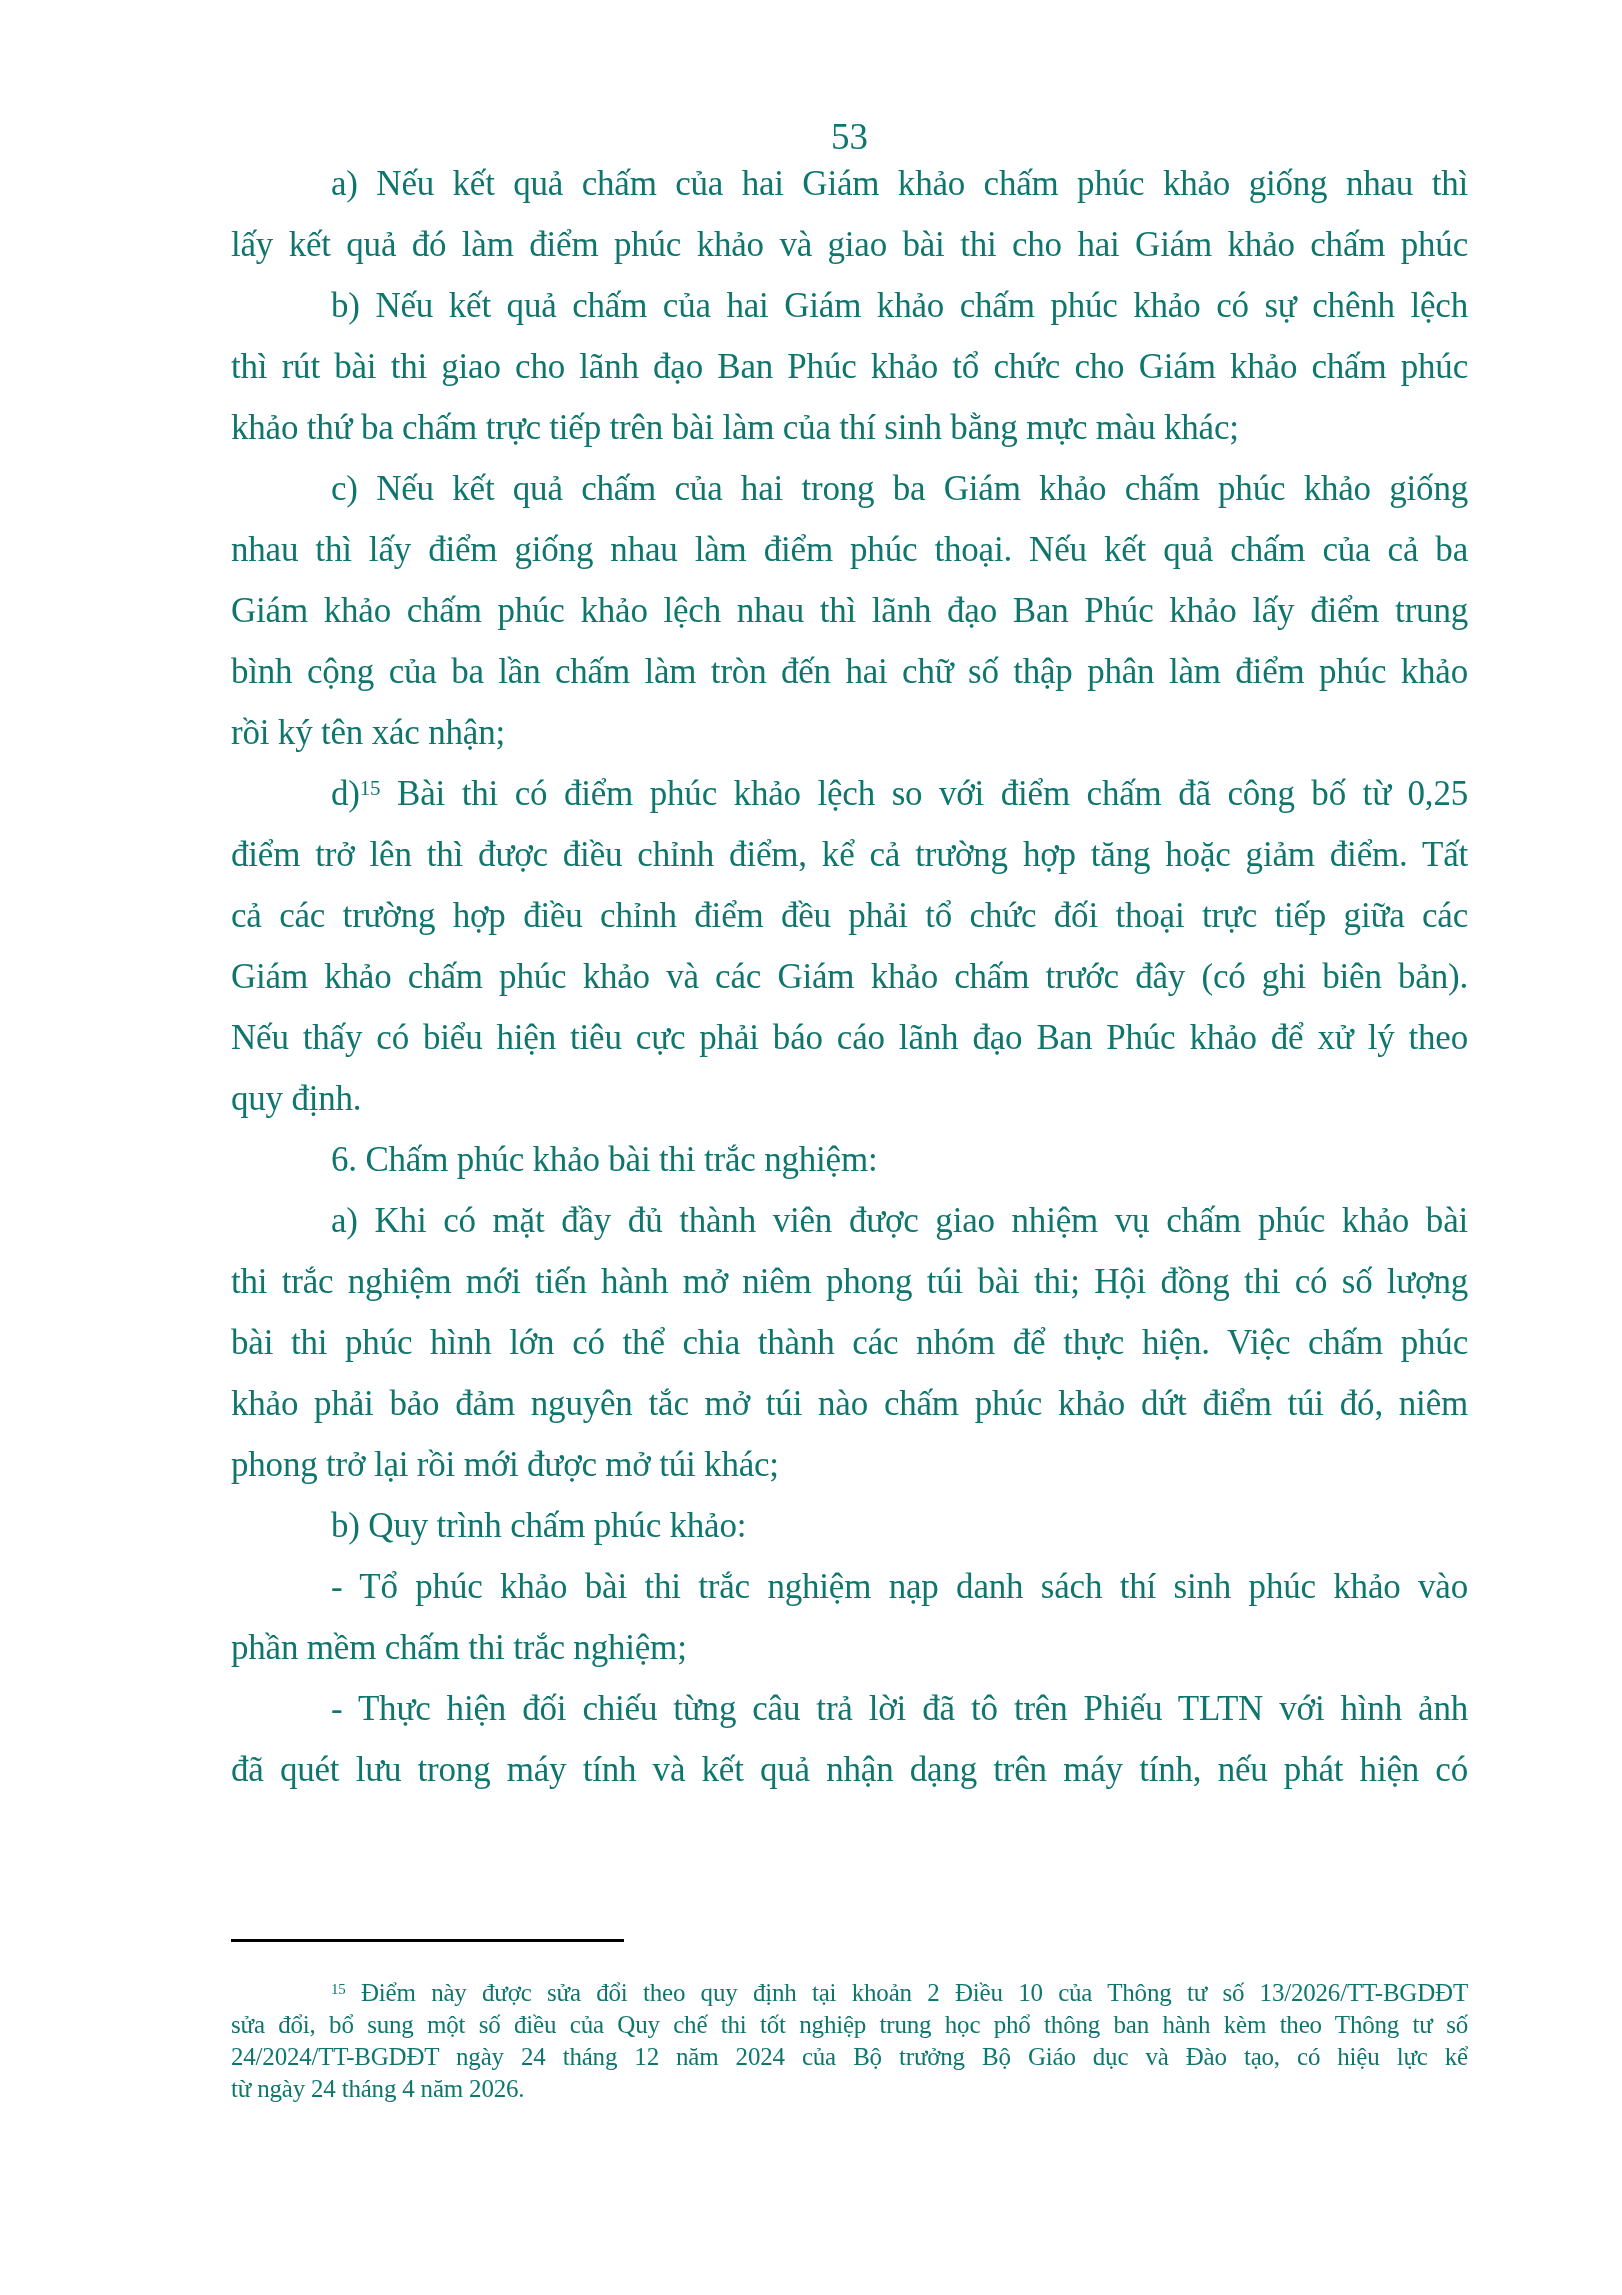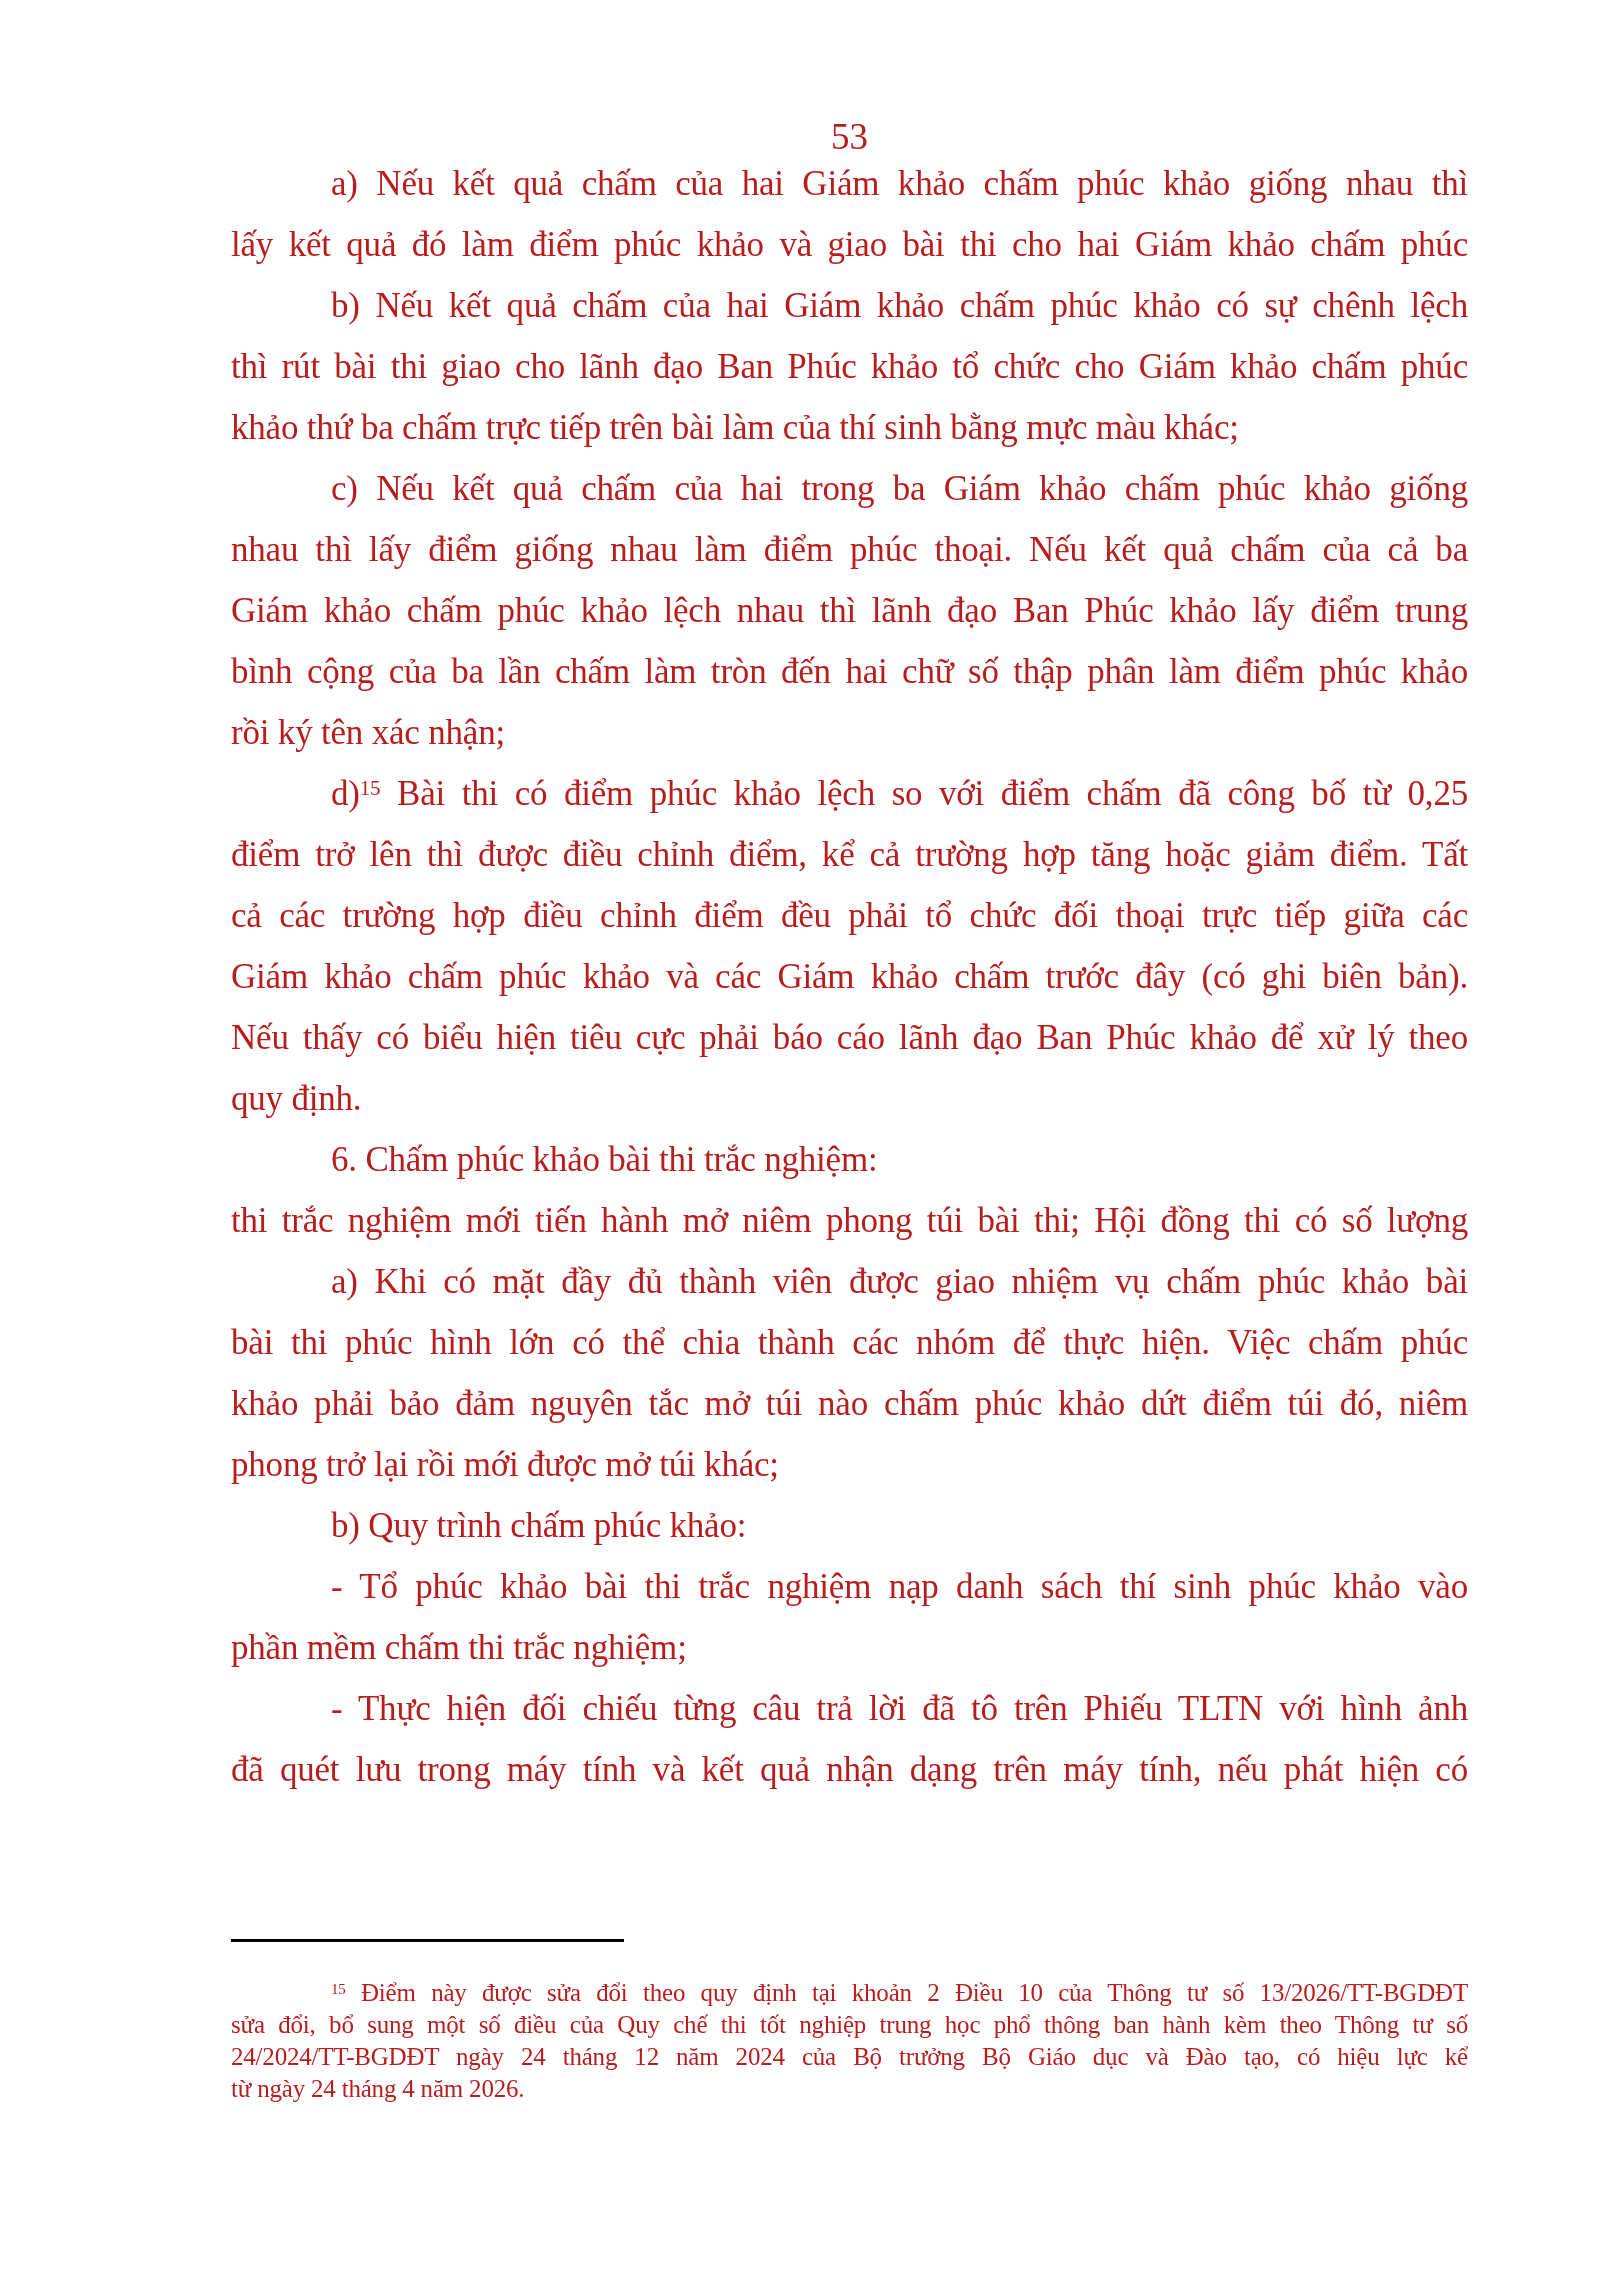"53" #page { color: #b91c1c -> #0f766e }
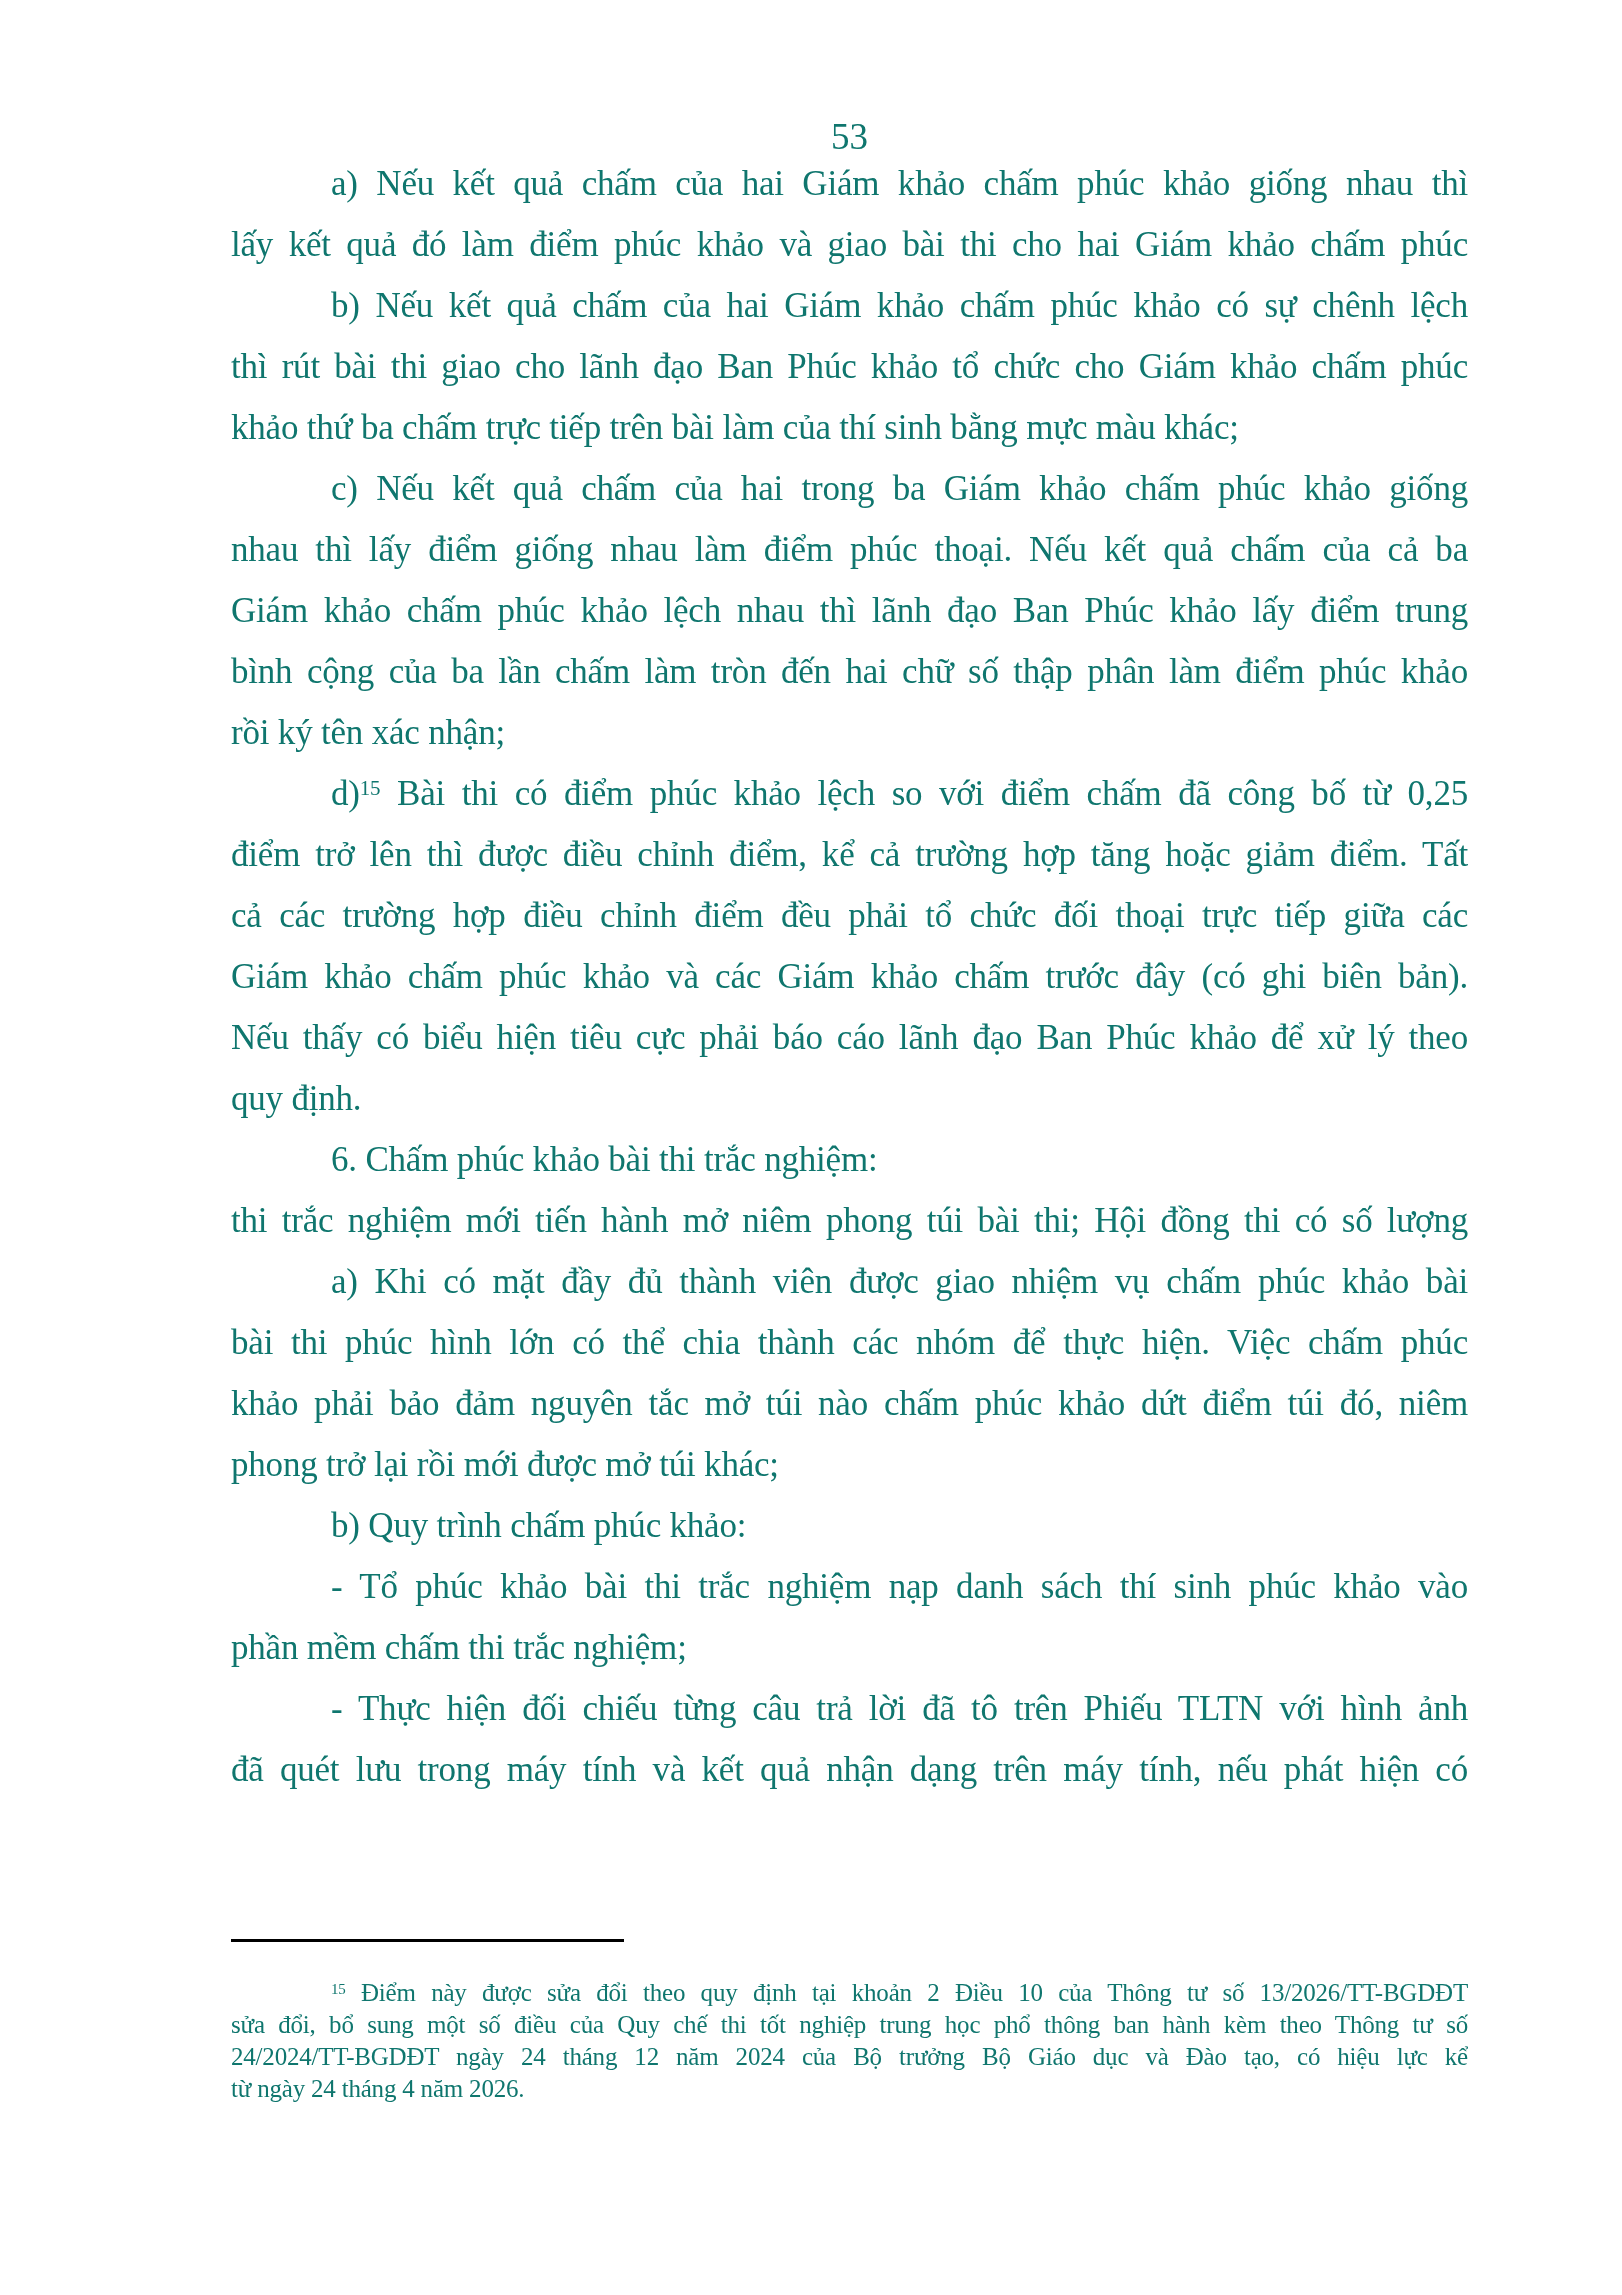"thi trắc nghiệm mới tiến" div.line { order: before "a) Khi có mặt đầy" -> after "a) Khi có mặt đầy" }
